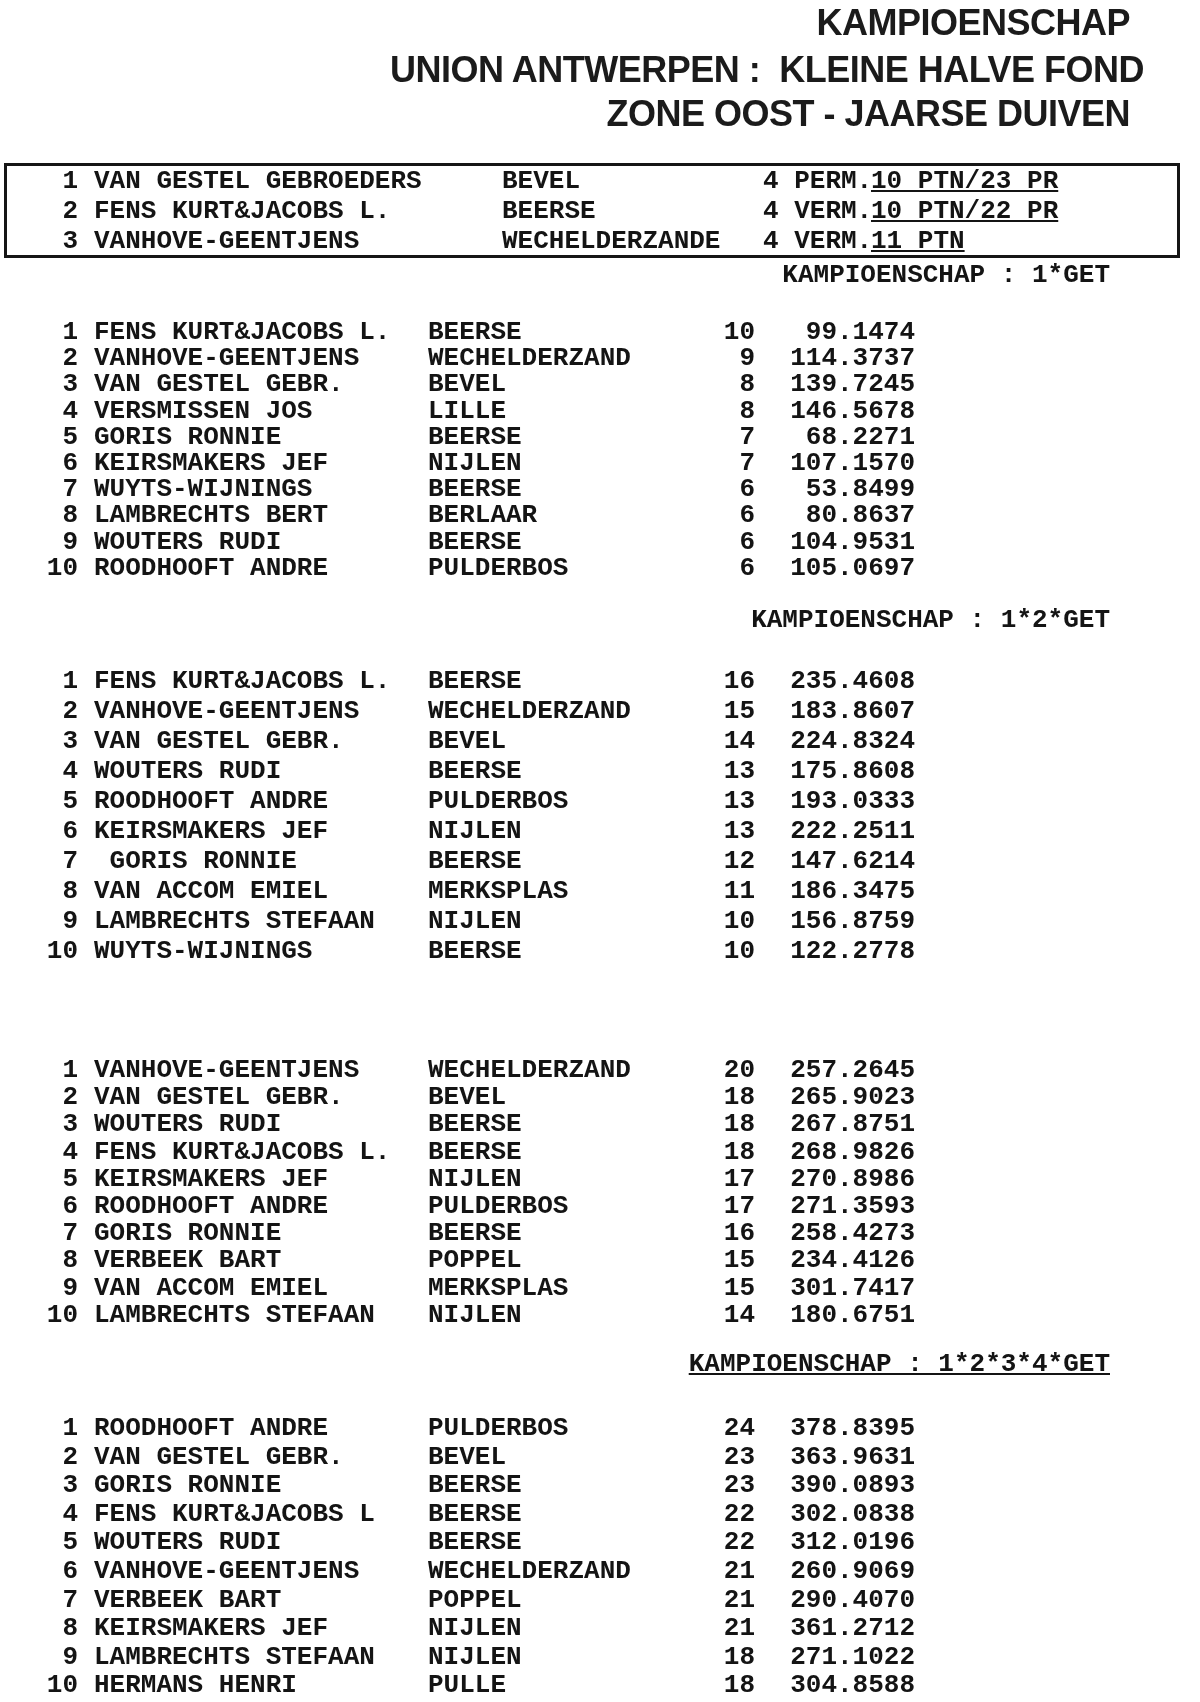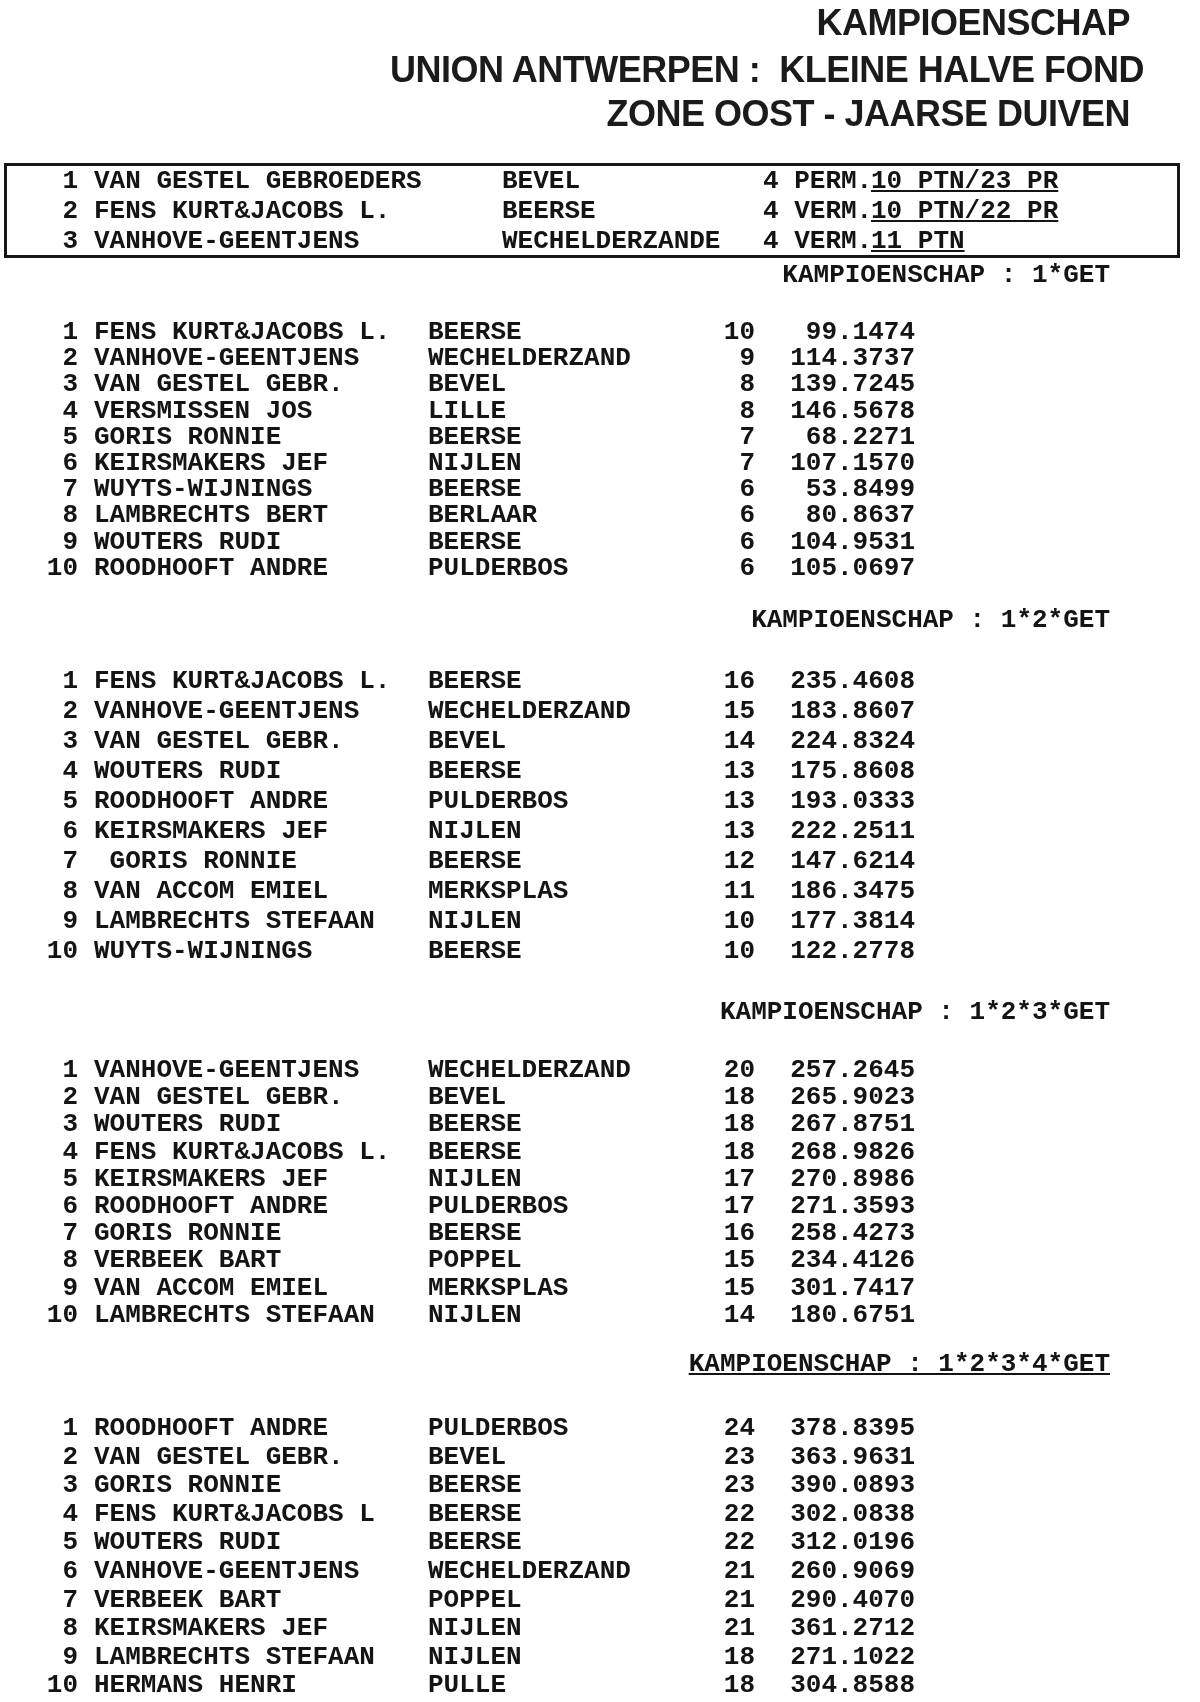"177.3814" span.s-coef { text: 177.3814 -> 156.8759 }
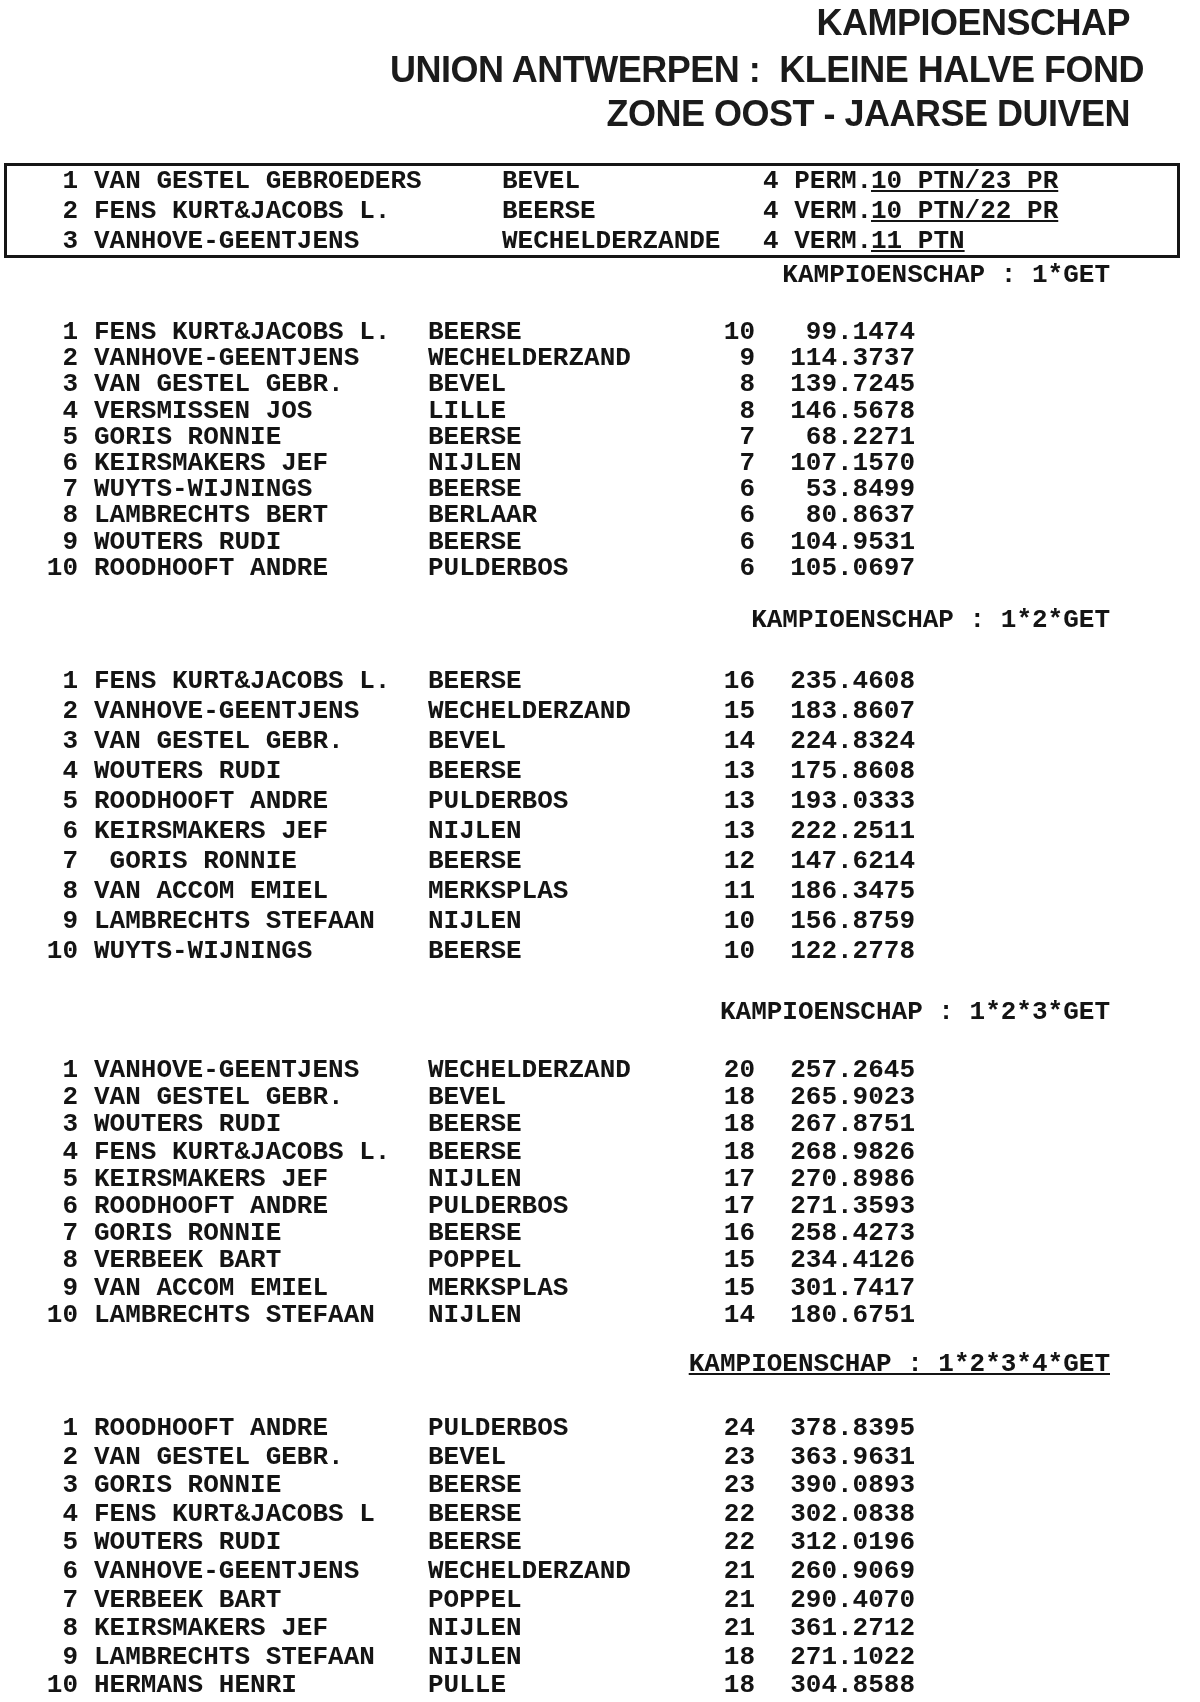"KAMPIOENSCHAP : 1*2*3*GET" div.sec-head { html: <div>KAMPIOENSCHAP : 1*2*3*GET</div> -> none }
